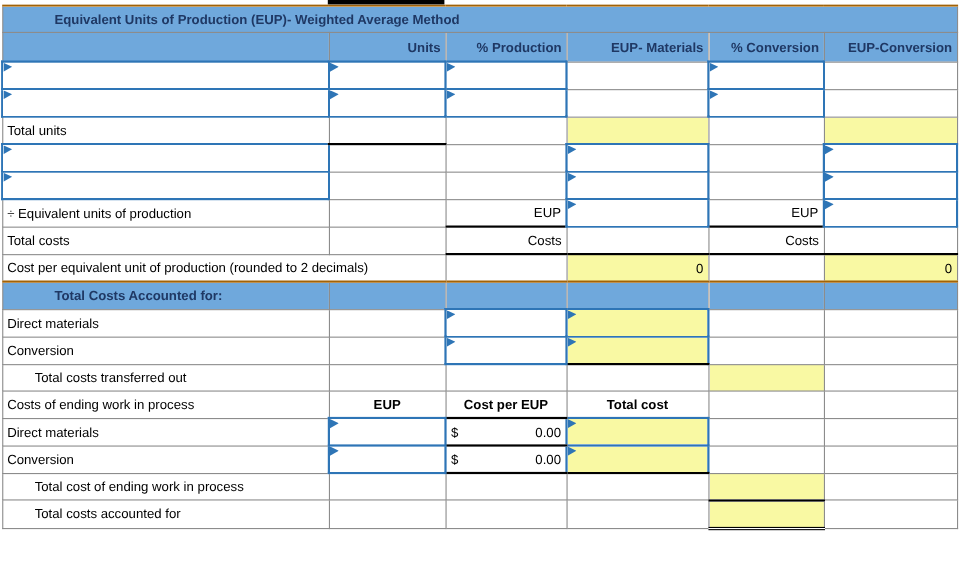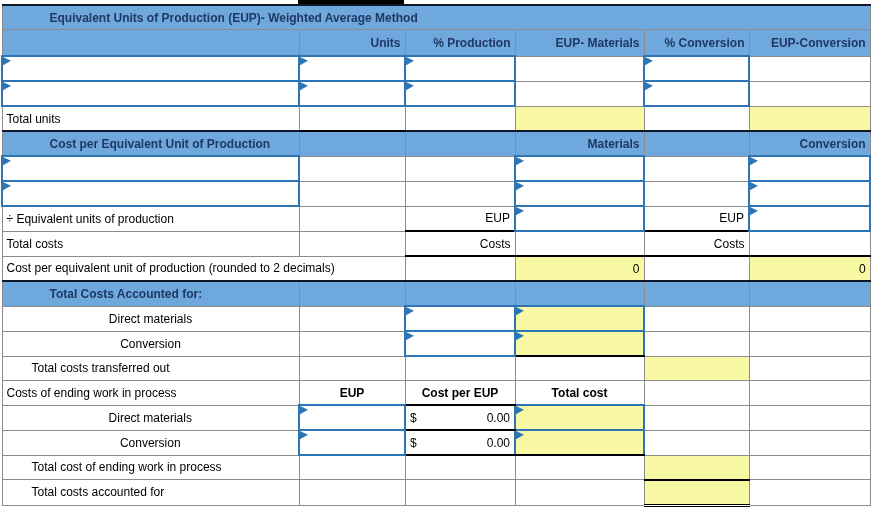"Equivalent Units of Production (EUP)-" tr.sect td { border-top: 2px solid #0f172a -> 2px solid #a16207 }
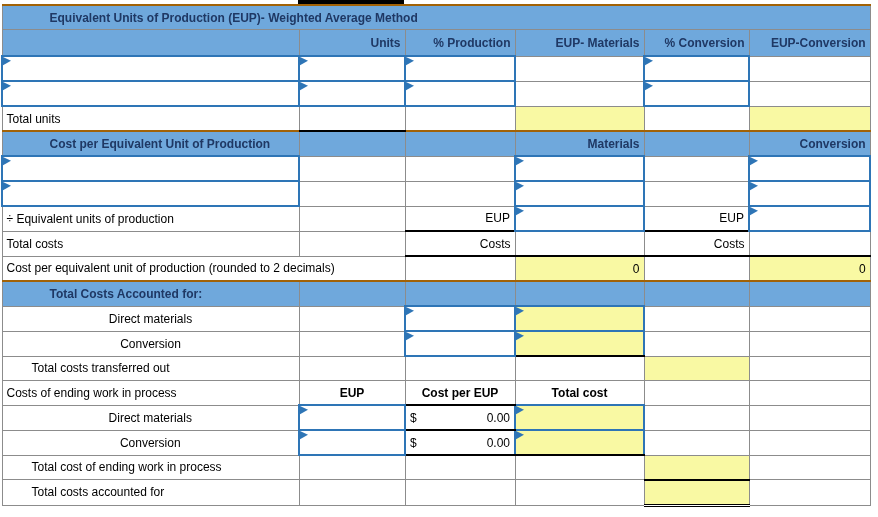"Cost per Equivalent Unit of Production" tr.sect { html: <tr> <td>Cost per Equivalent Unit of Production</td> <td></td> <td></td> <td>Materials</td> <td></td> <td>Conversion</td> </tr> -> none }
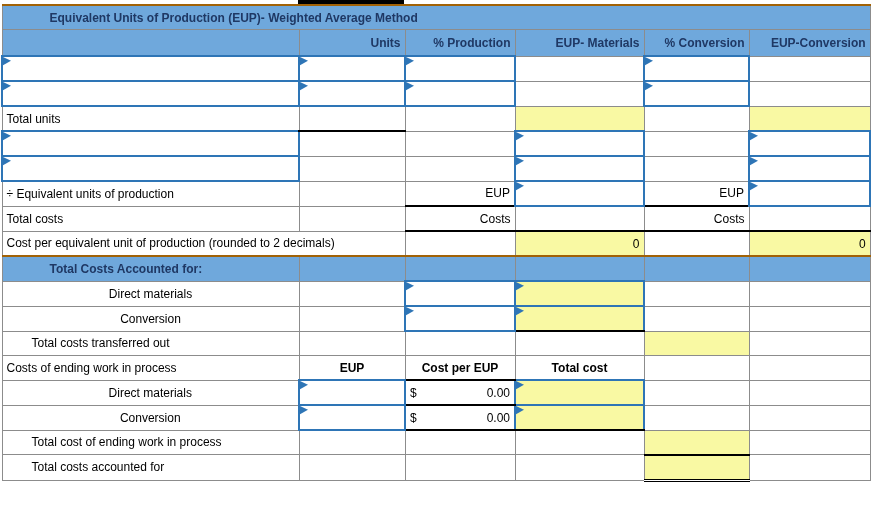"Direct materials" td.ind1 { text-align: center -> none }
